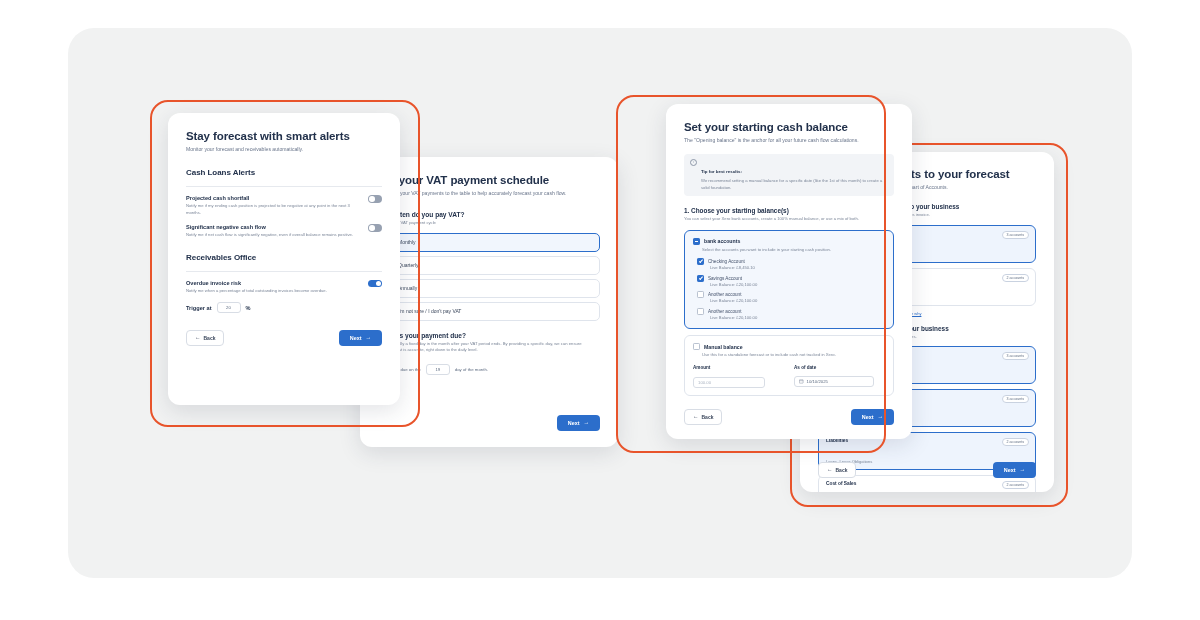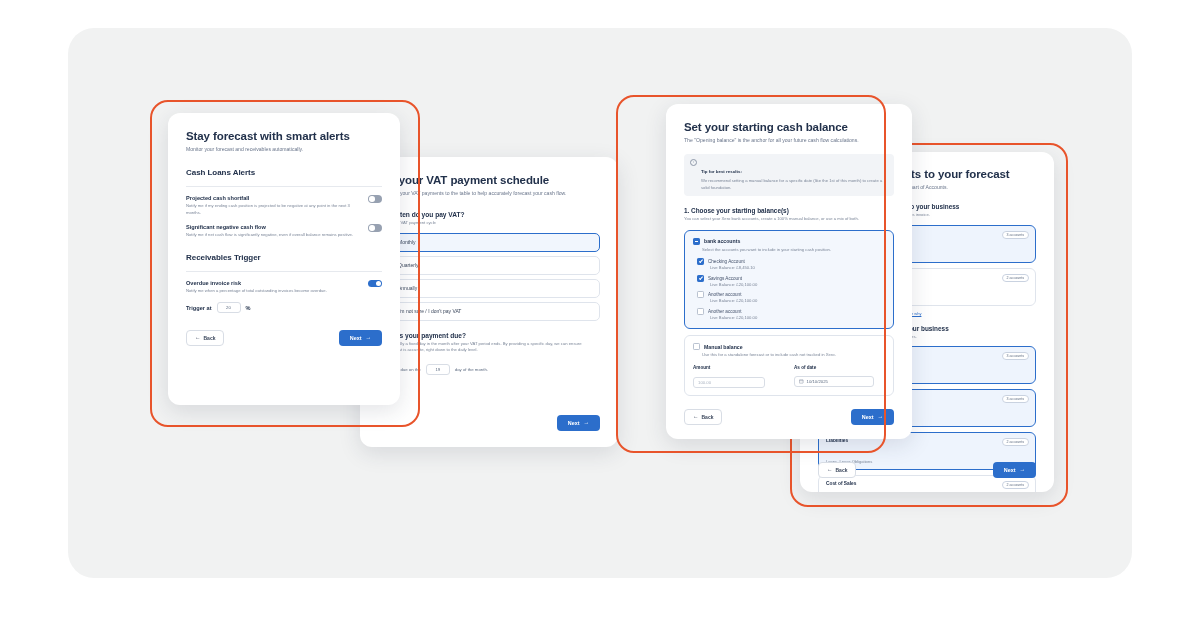"Receivables Trigger" div.h2 { text: Trigger -> Office }
